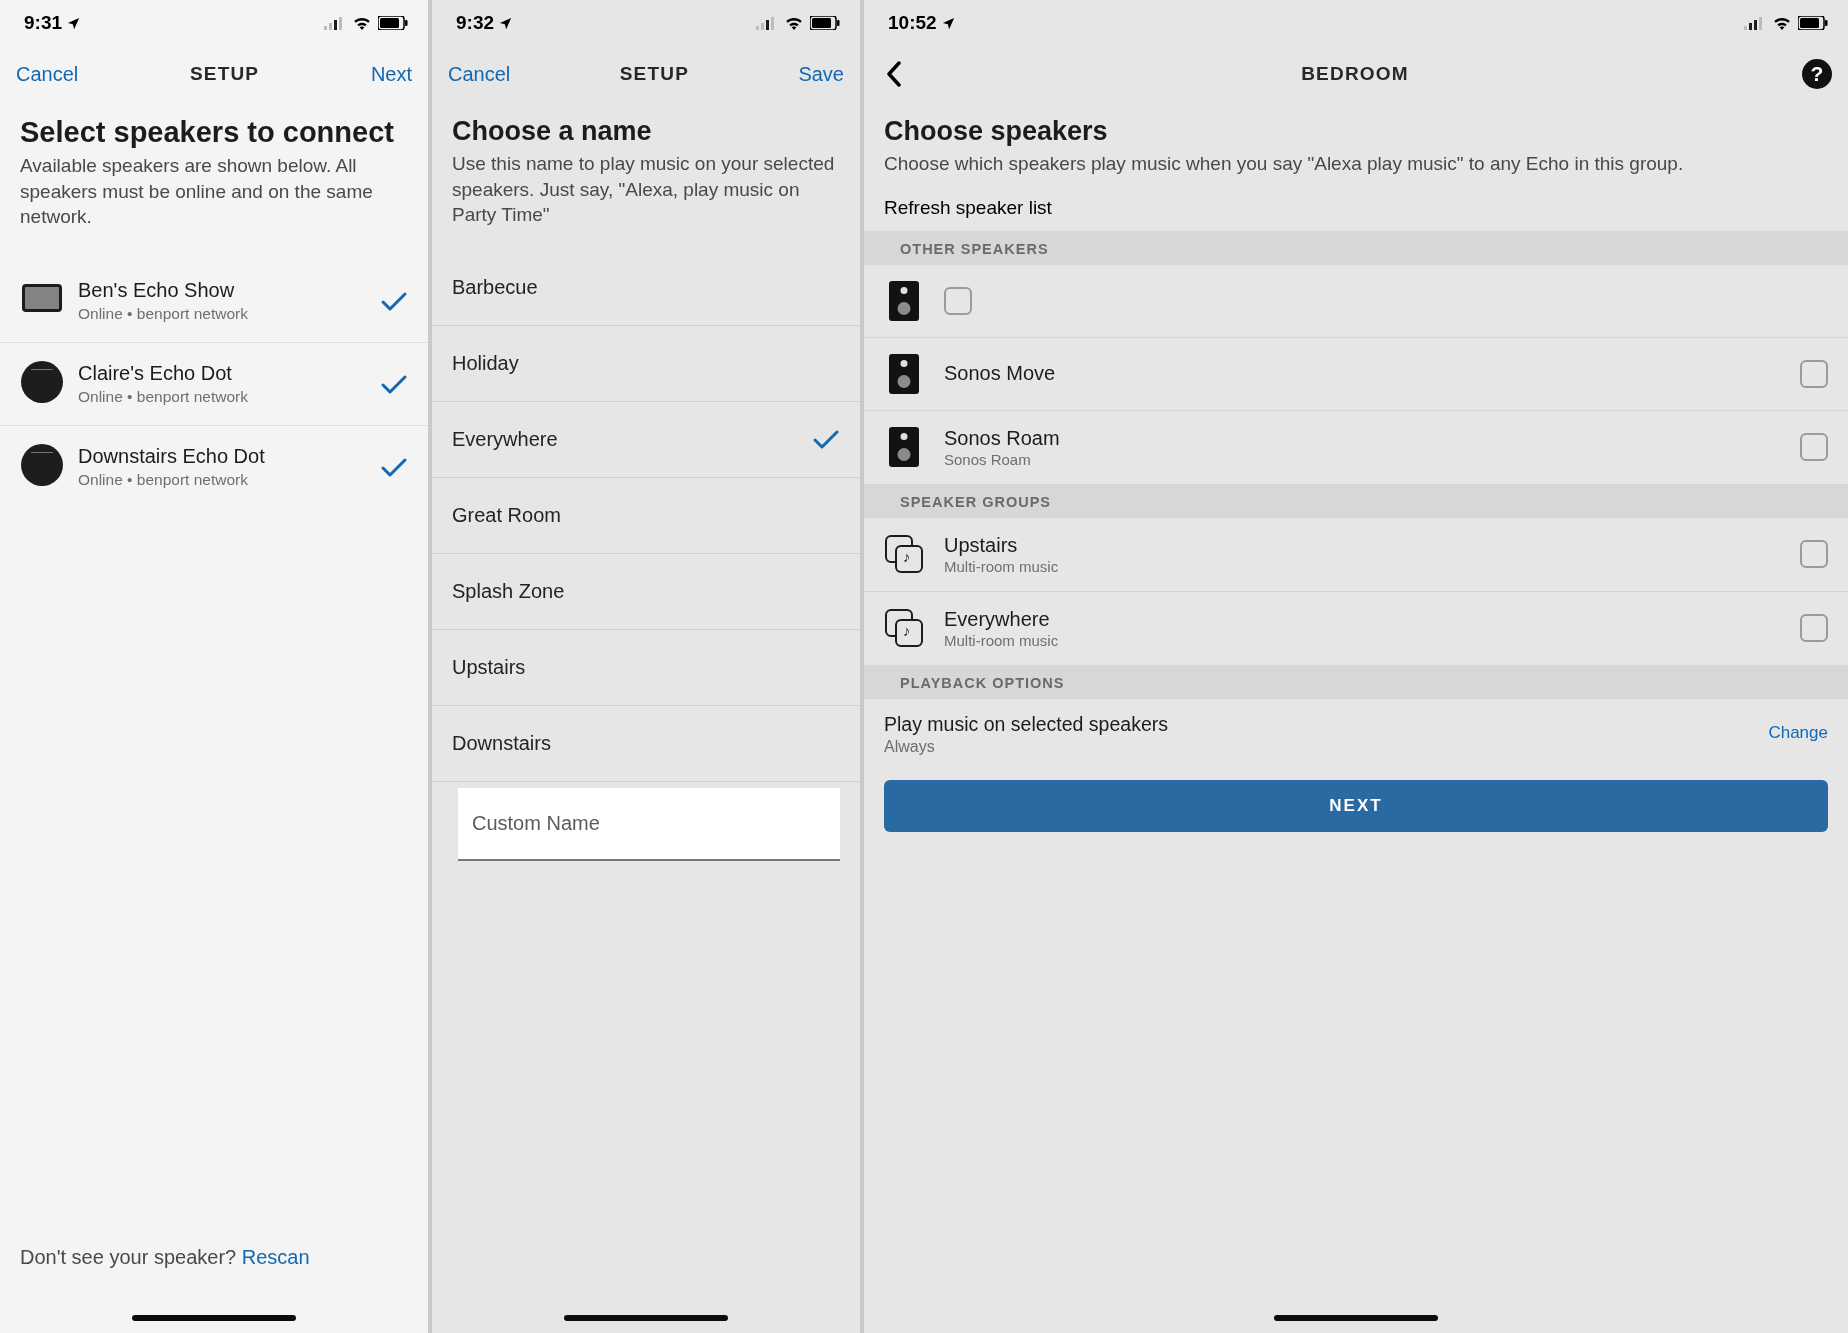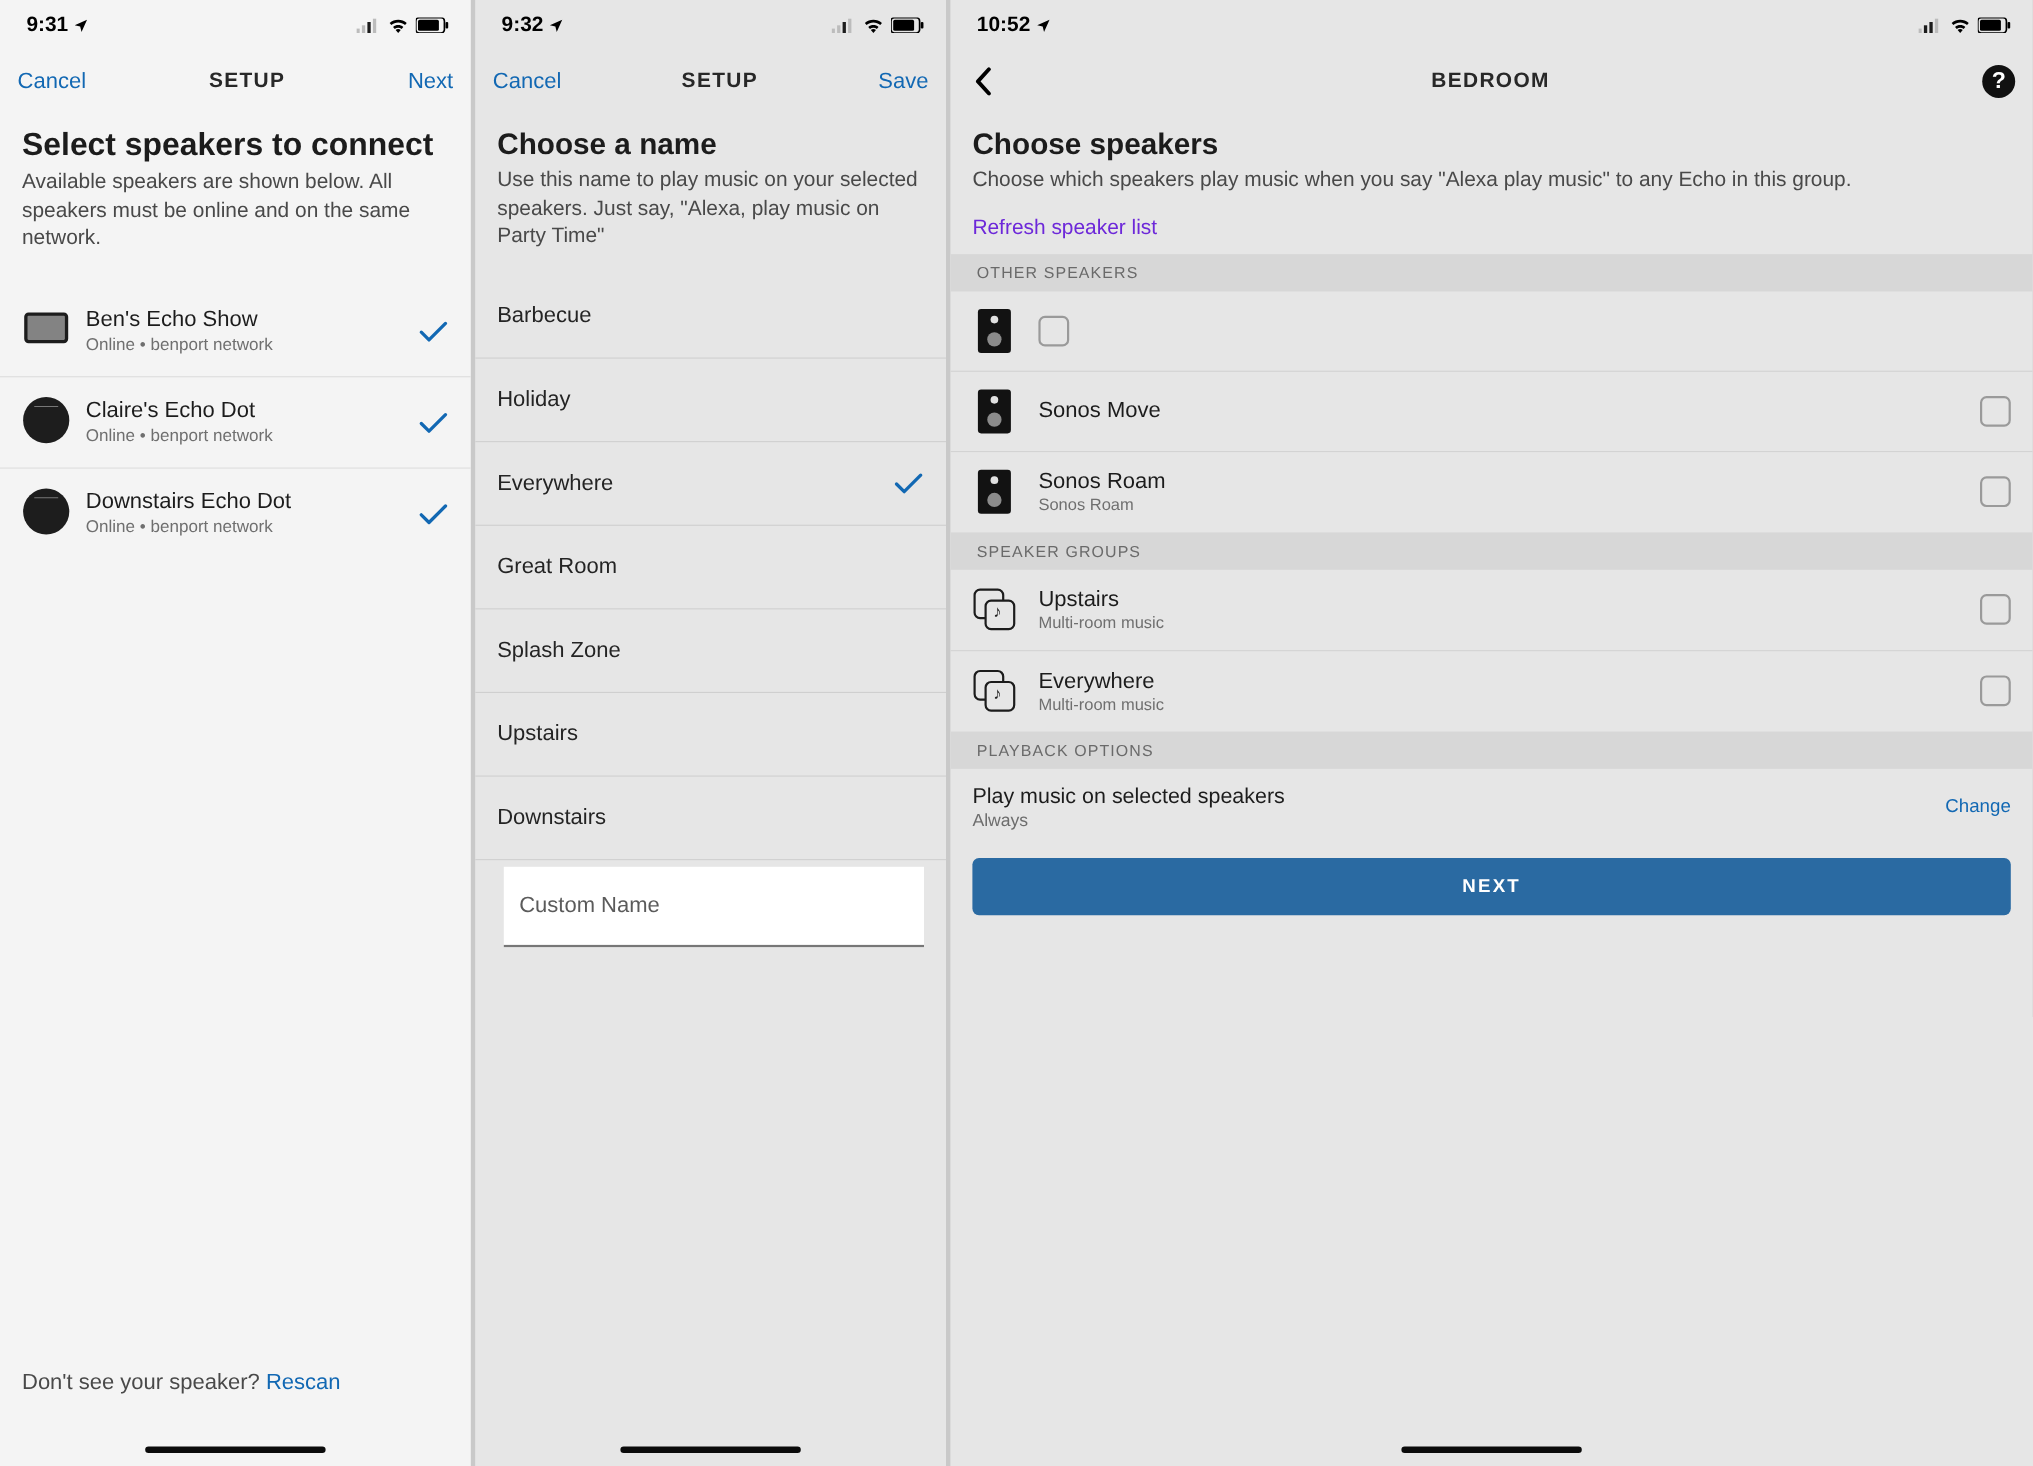"Refresh speaker list" .link-blue { color: #6d28d9 -> #000000 }
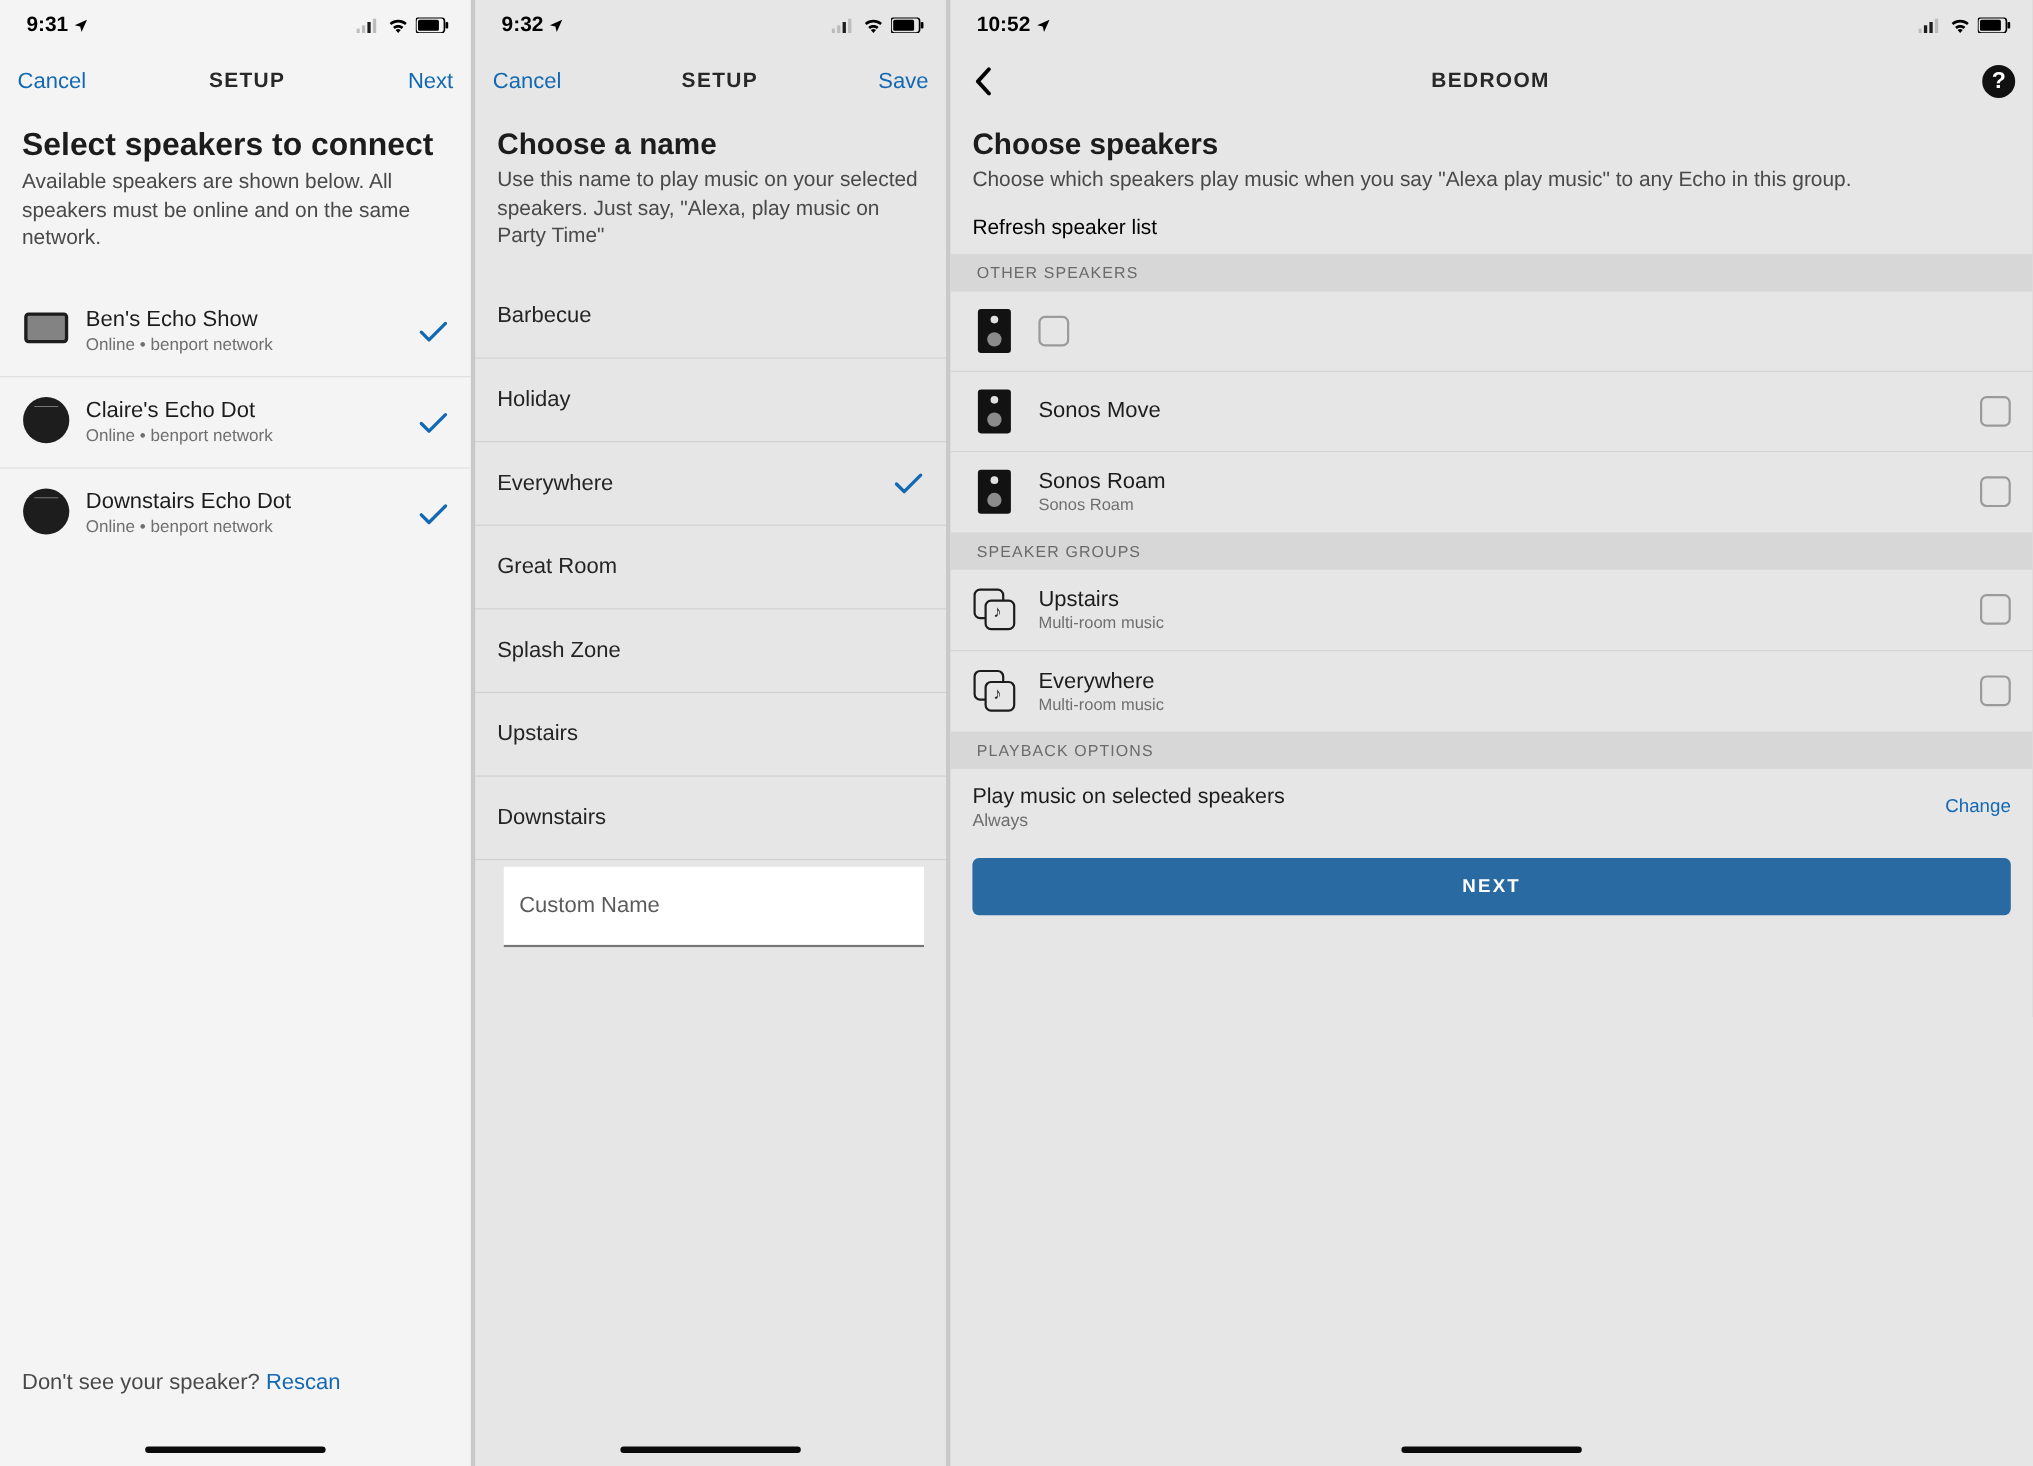"OTHER SPEAKERS" .section-header { font-weight: 400 -> 700; padding: 10px 24px 8px -> 10px 36px 8px }
